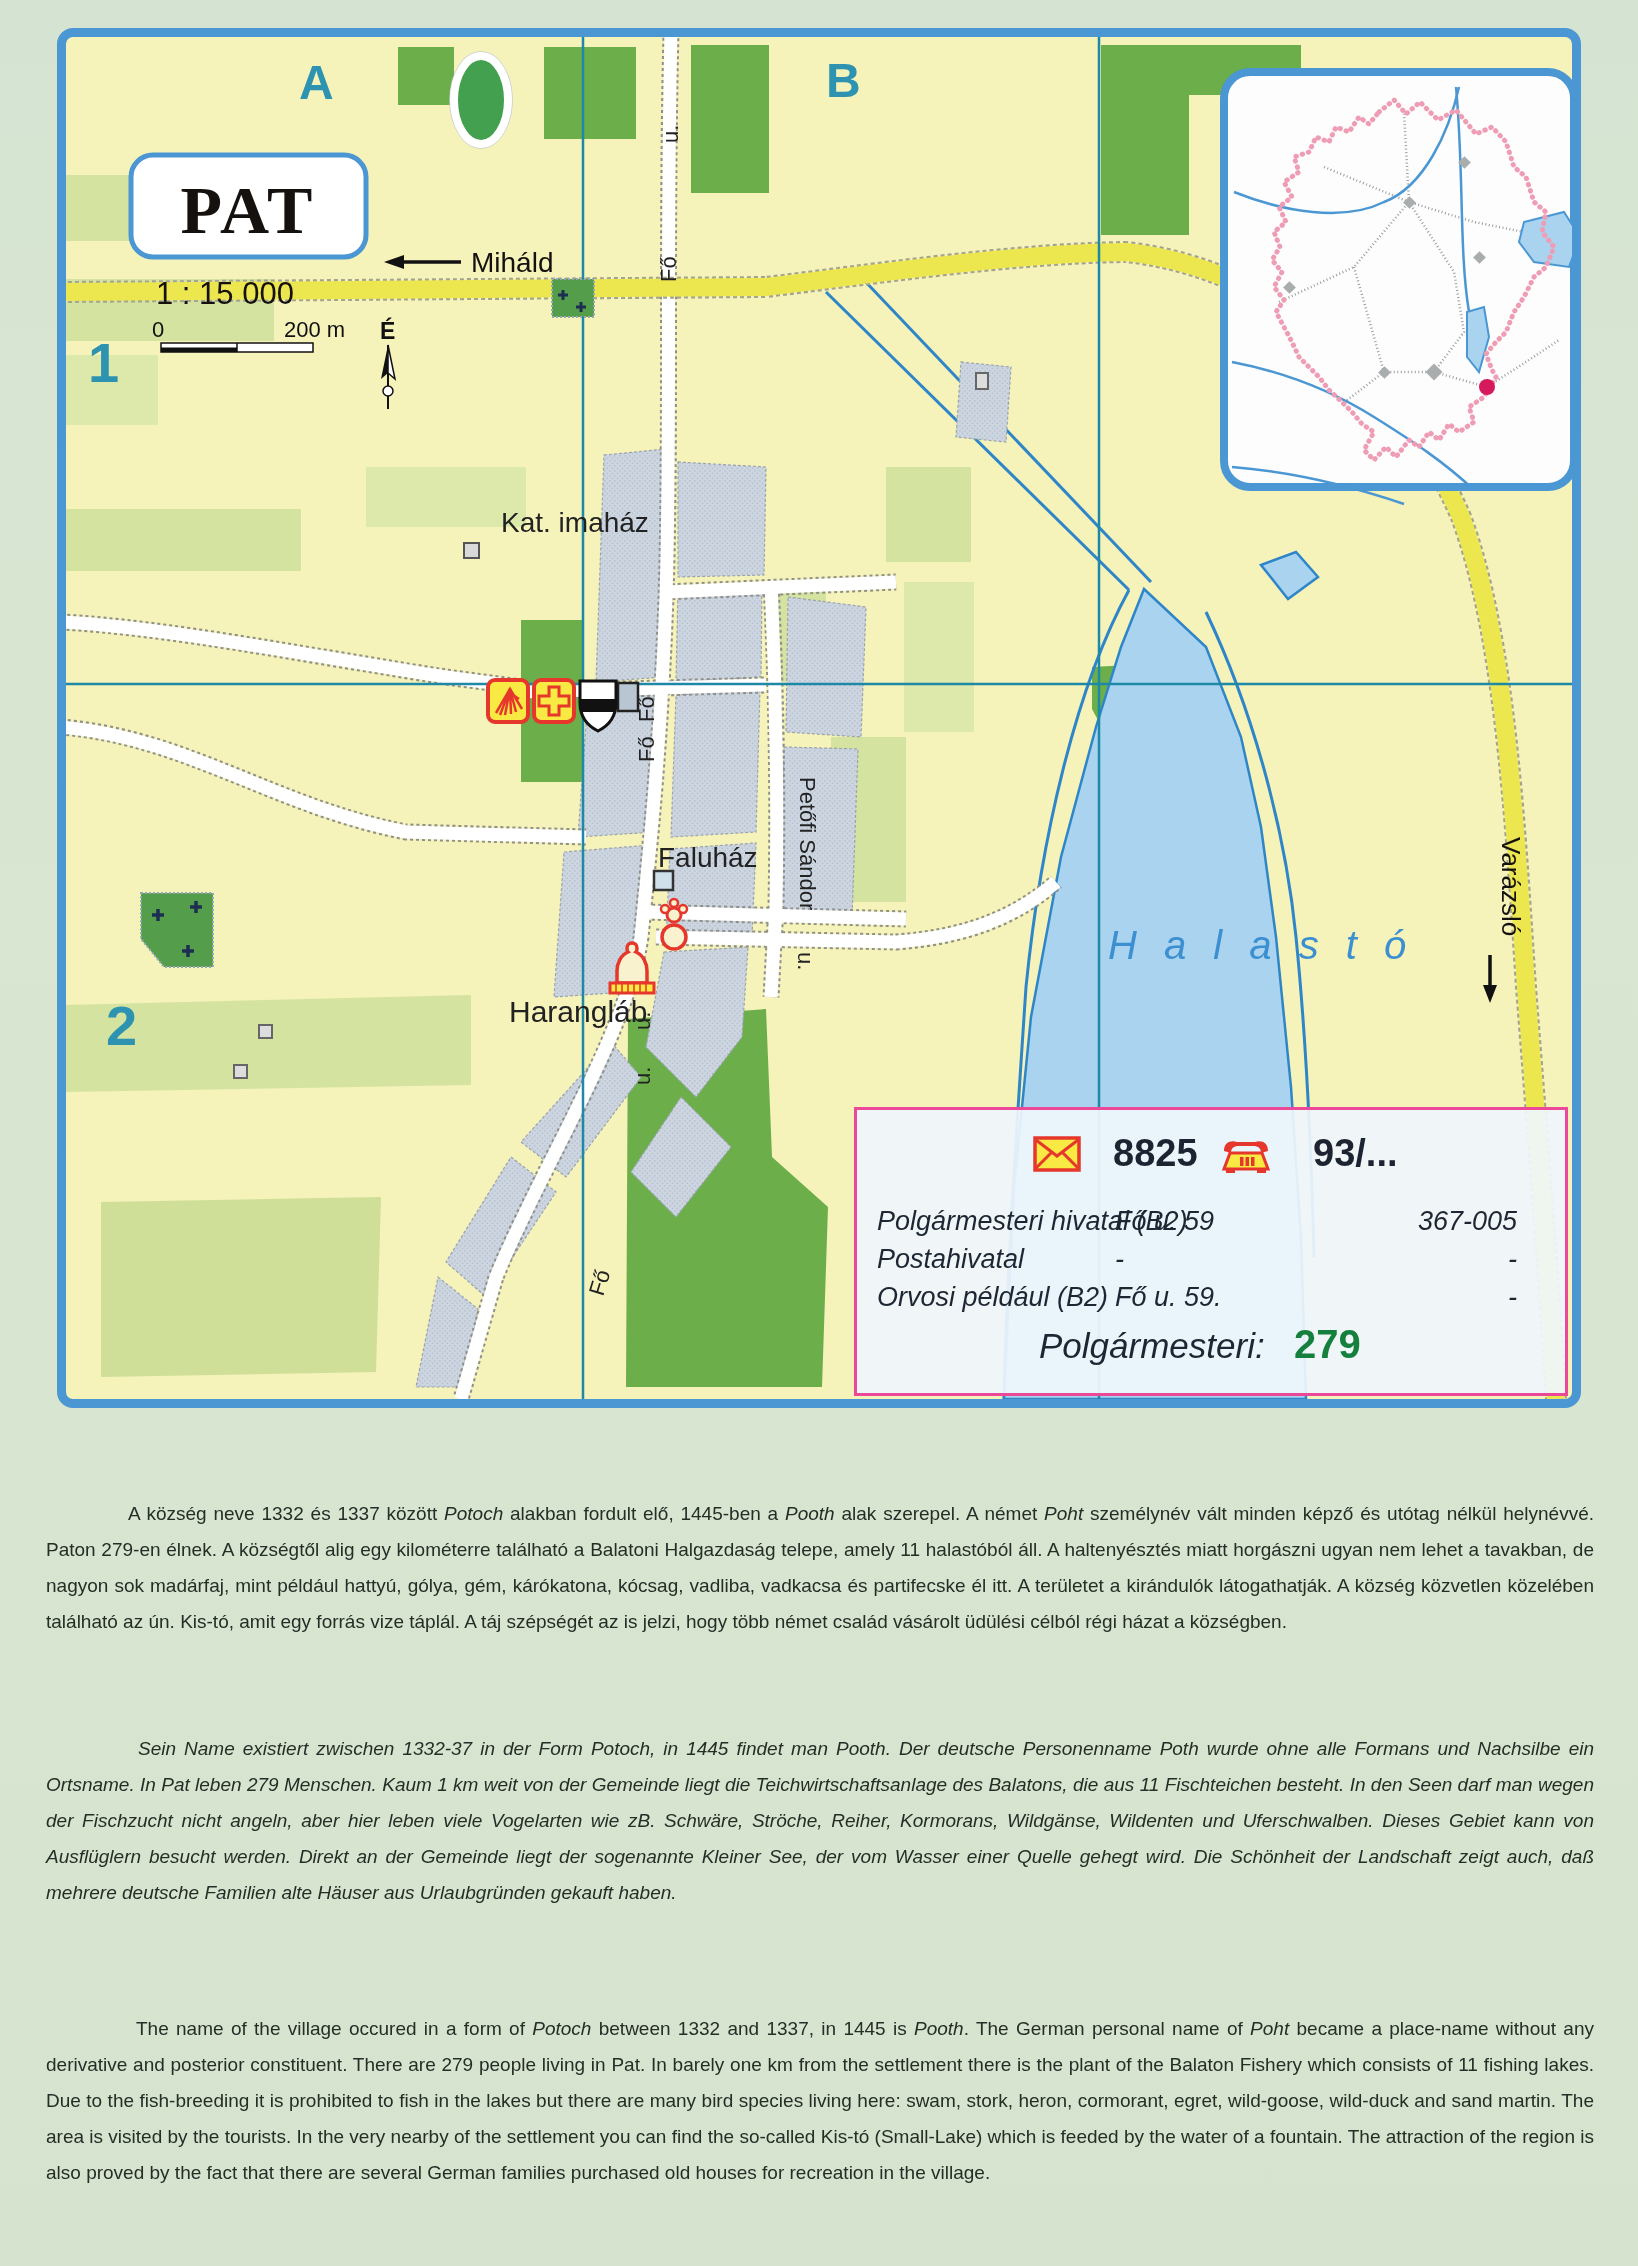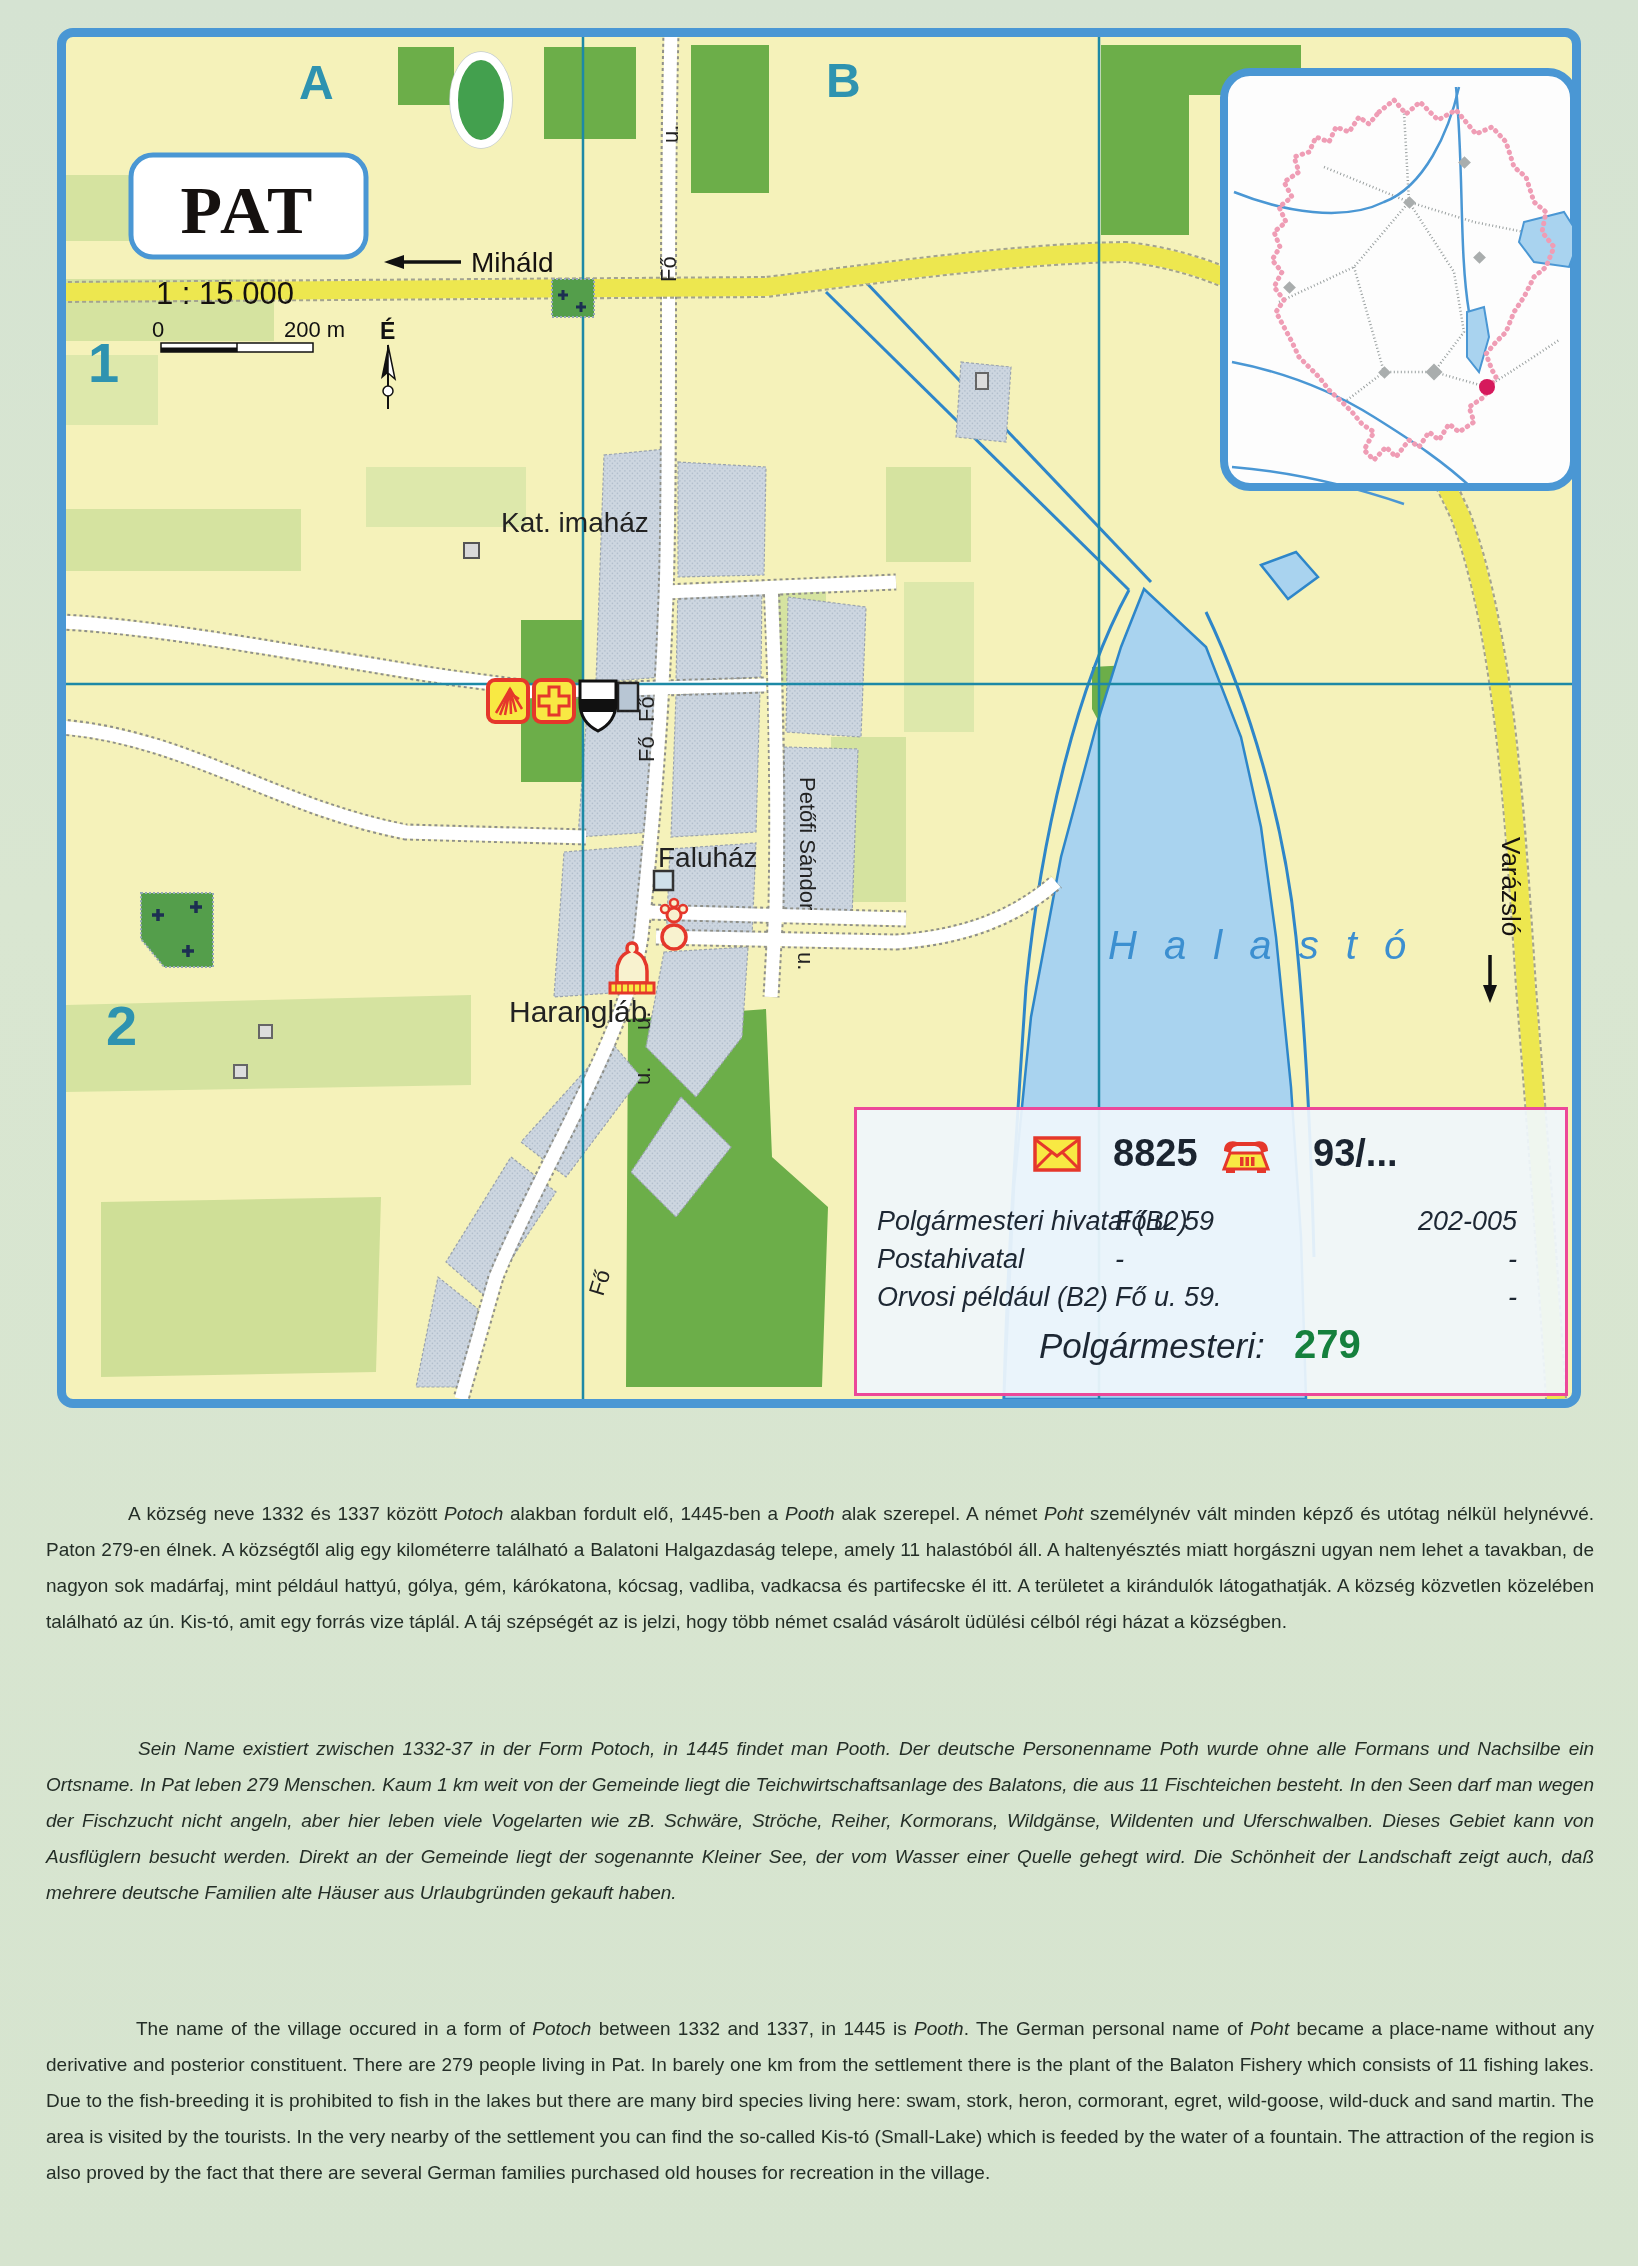"202-005" span.c3 { text: 202-005 -> 367-005 }
